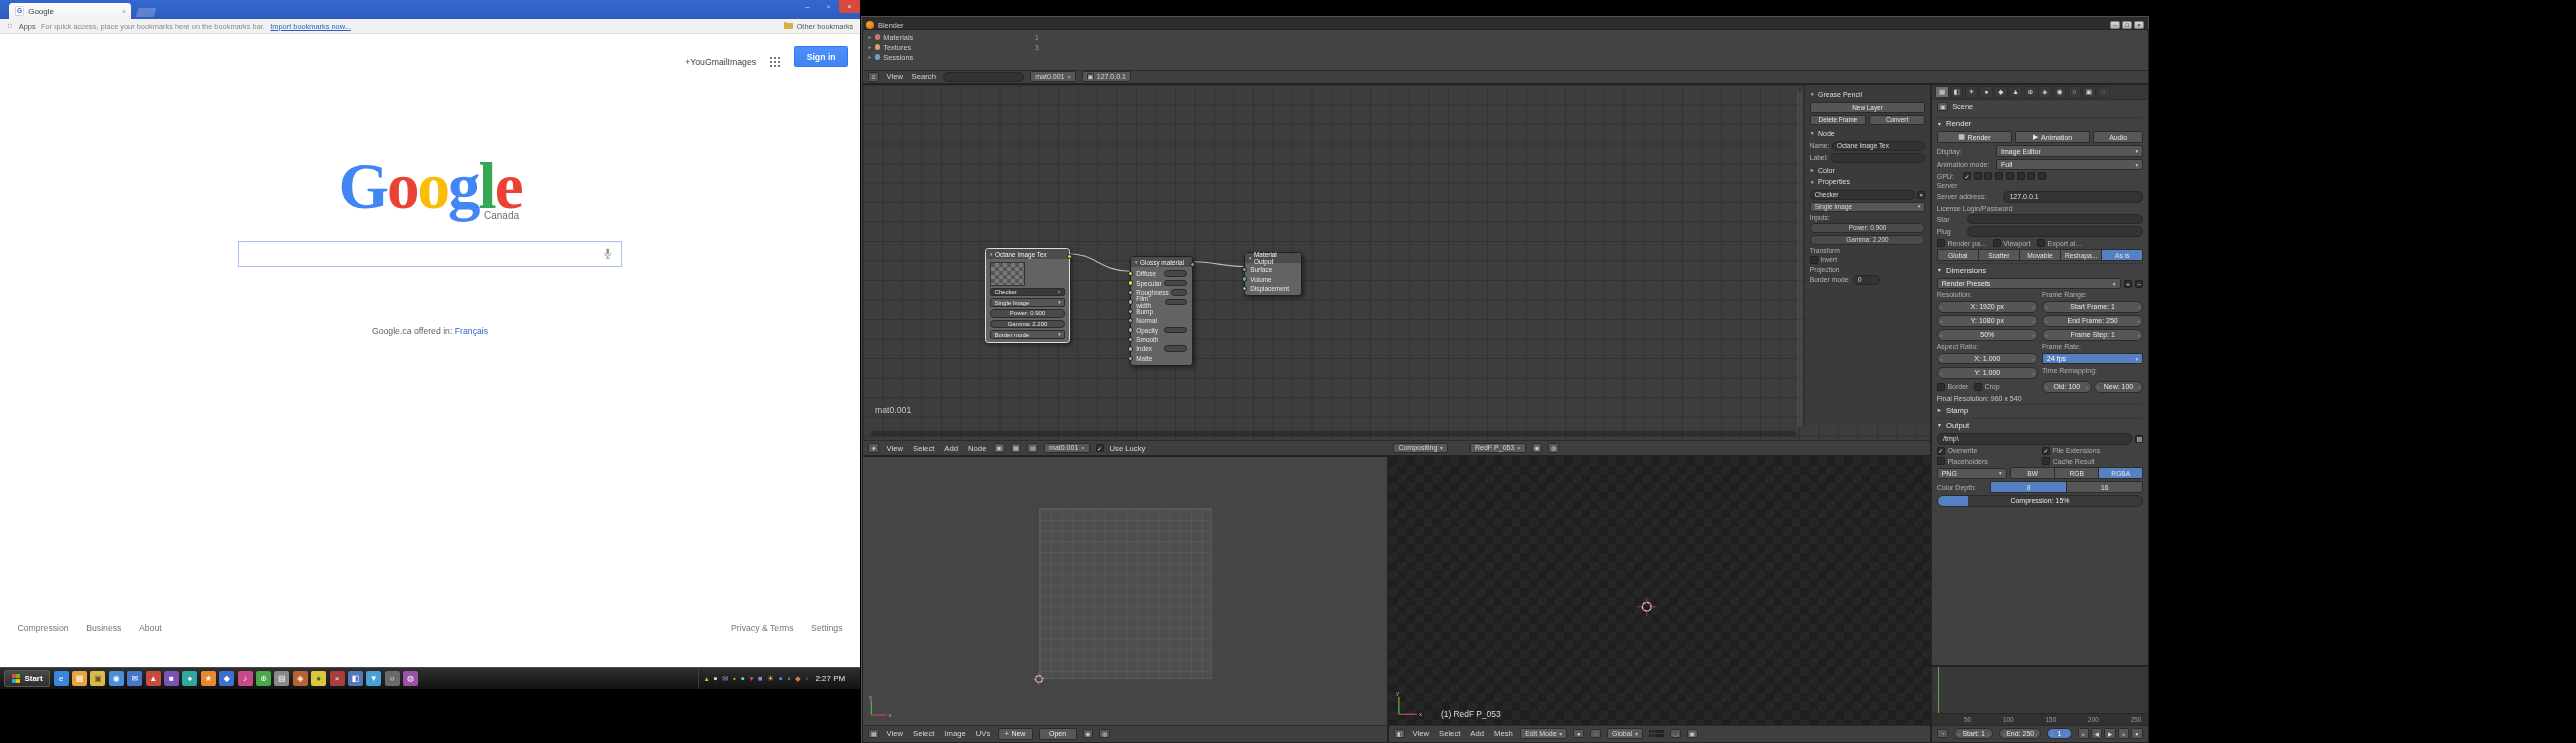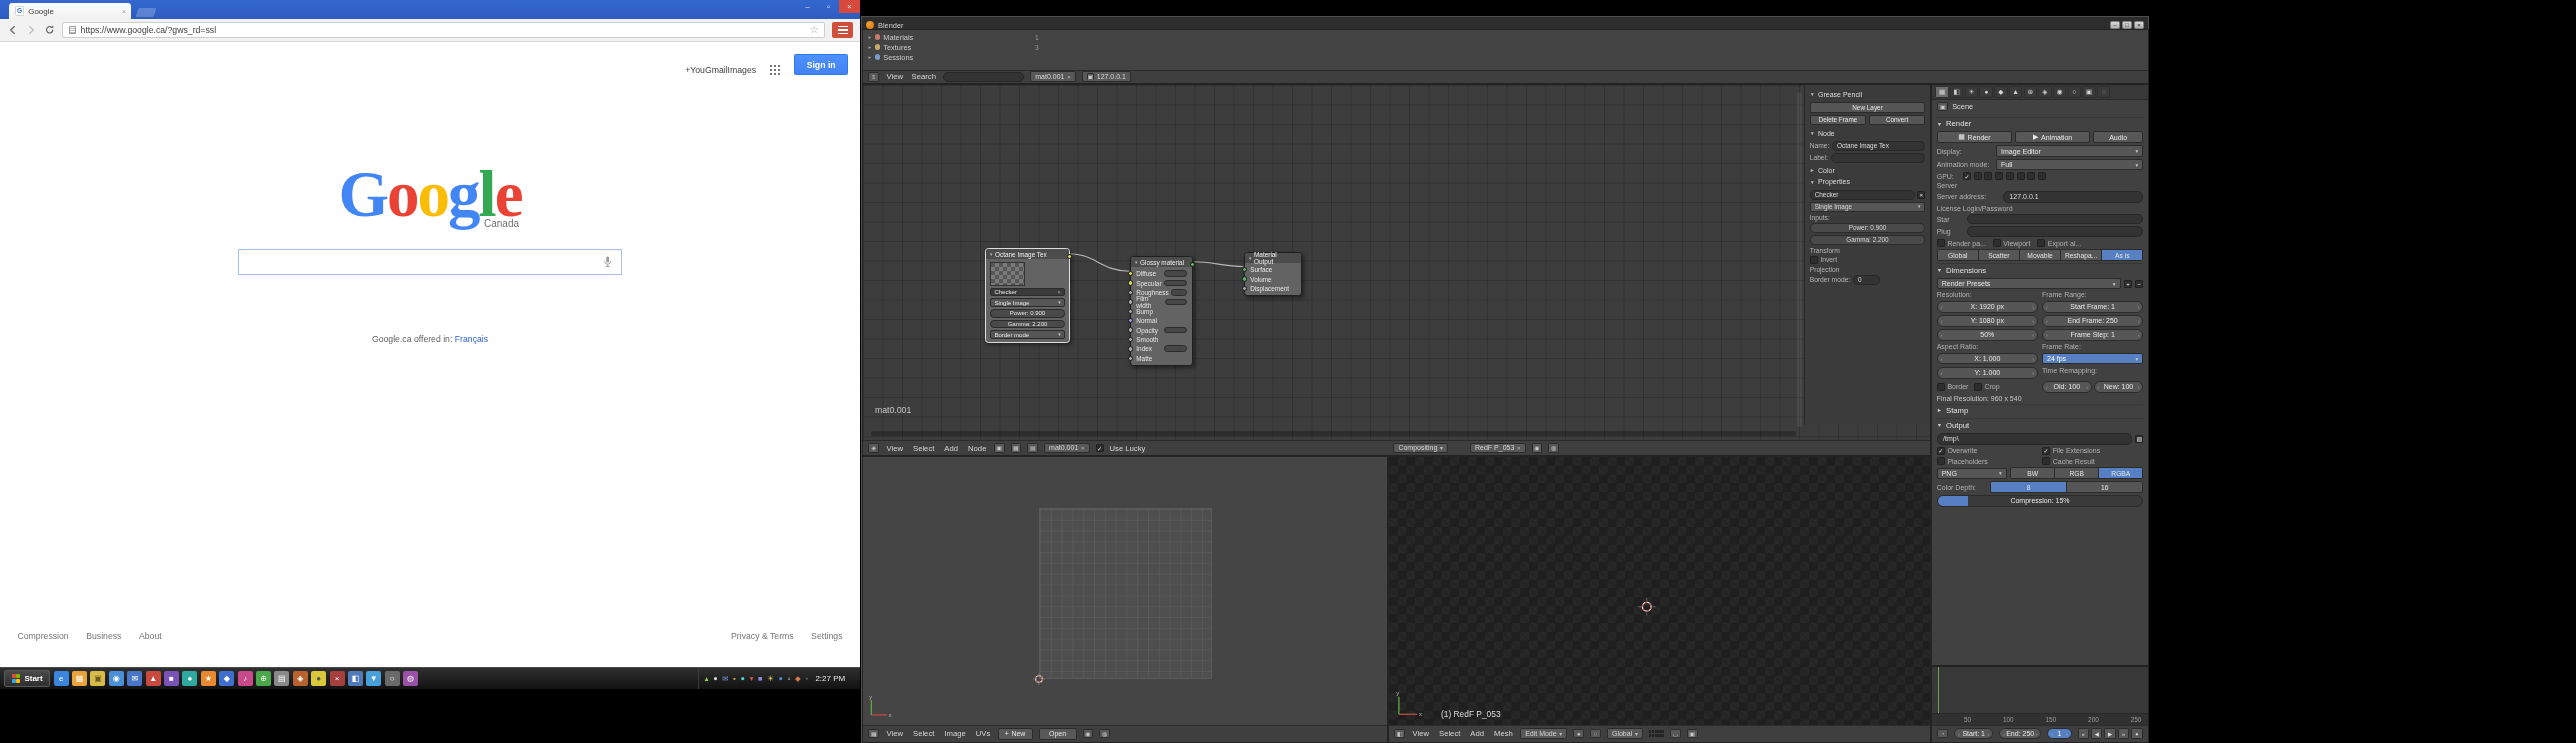"Apps" div.c-bookmarks { html: none -> <div> <span></span> <span>Apps</span> <span>For quick access, place your bookmarks here on the bookmarks bar.</span> <span>Import bookmarks now...</span> <div> <span></span> <span>Other bookmarks</span> </div> </div> }
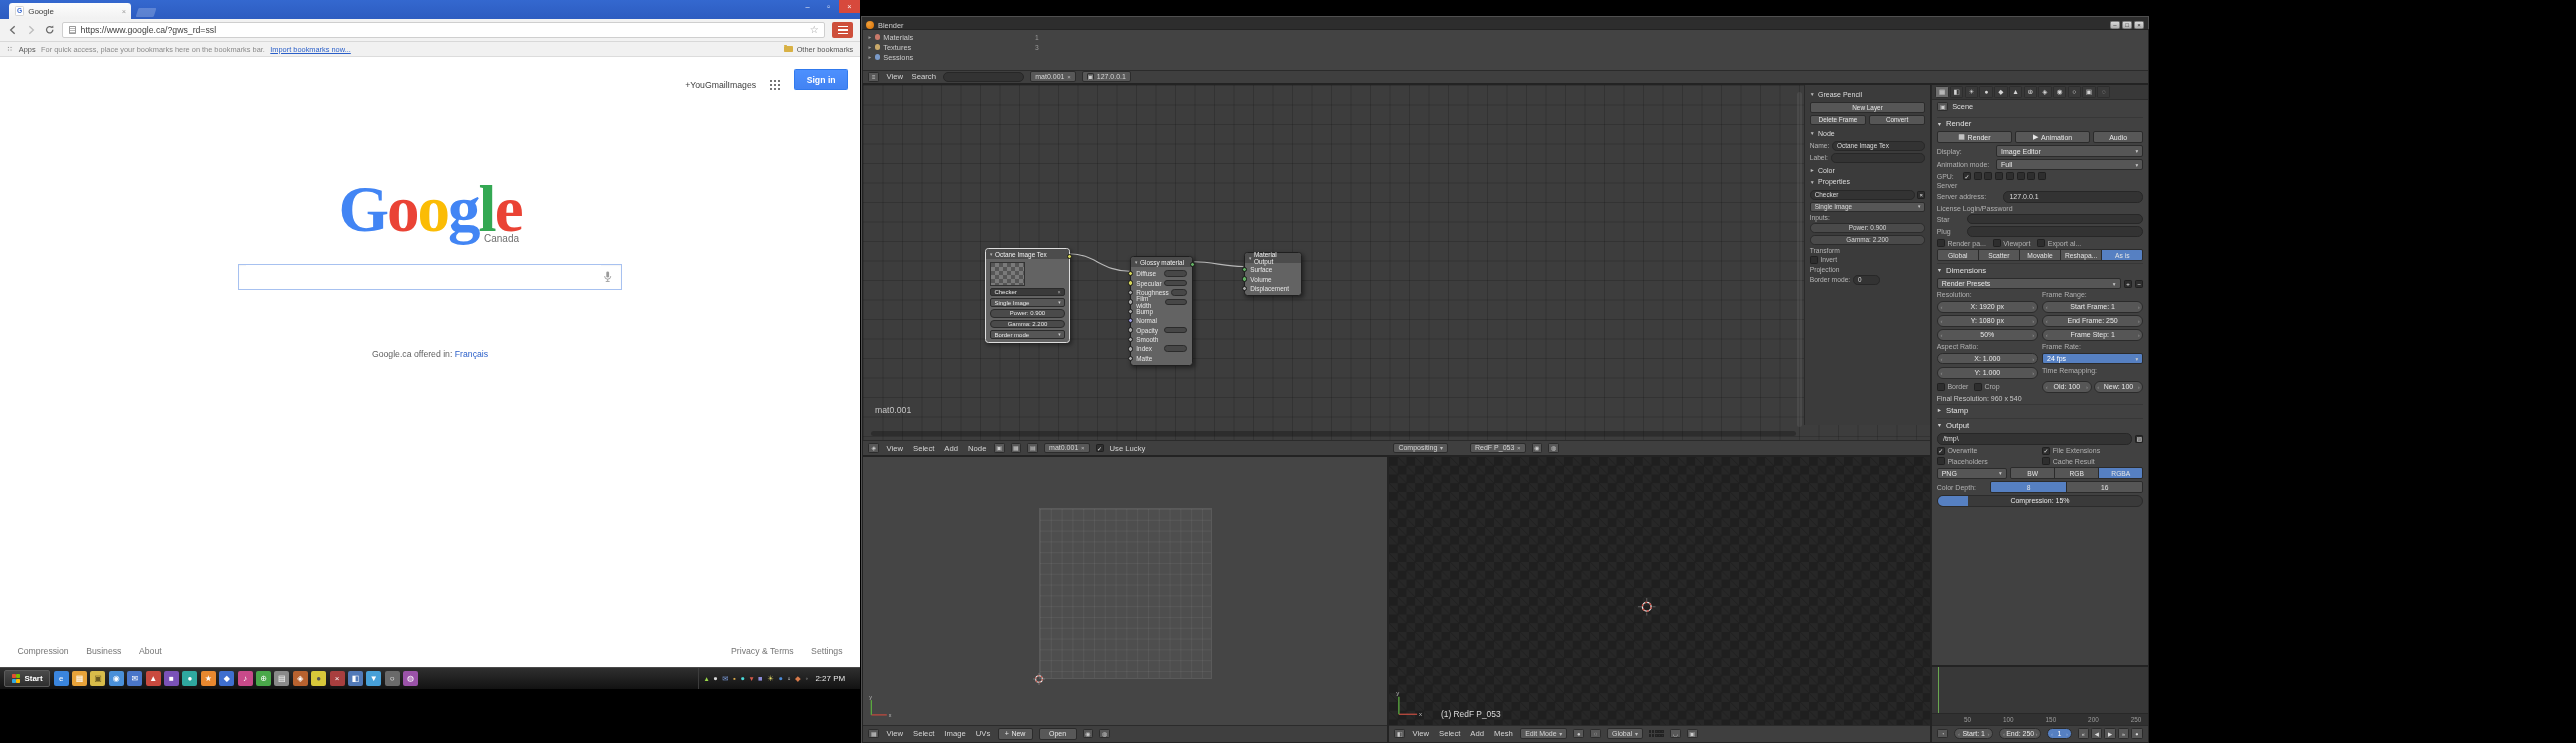"https://www.google.ca/?gws_rd=ssl" div.c-toolbar { html: <div> <svg> <path></path> </svg> <svg> <path></path> </svg> <svg> <path></path> <path></path> </svg> <div> <span></span> <span>https://www.google.ca/?gws_rd=ssl</span> <span>☆</span> </div> <div> <i></i> <i></i> <i></i> </div> </div> -> none }
